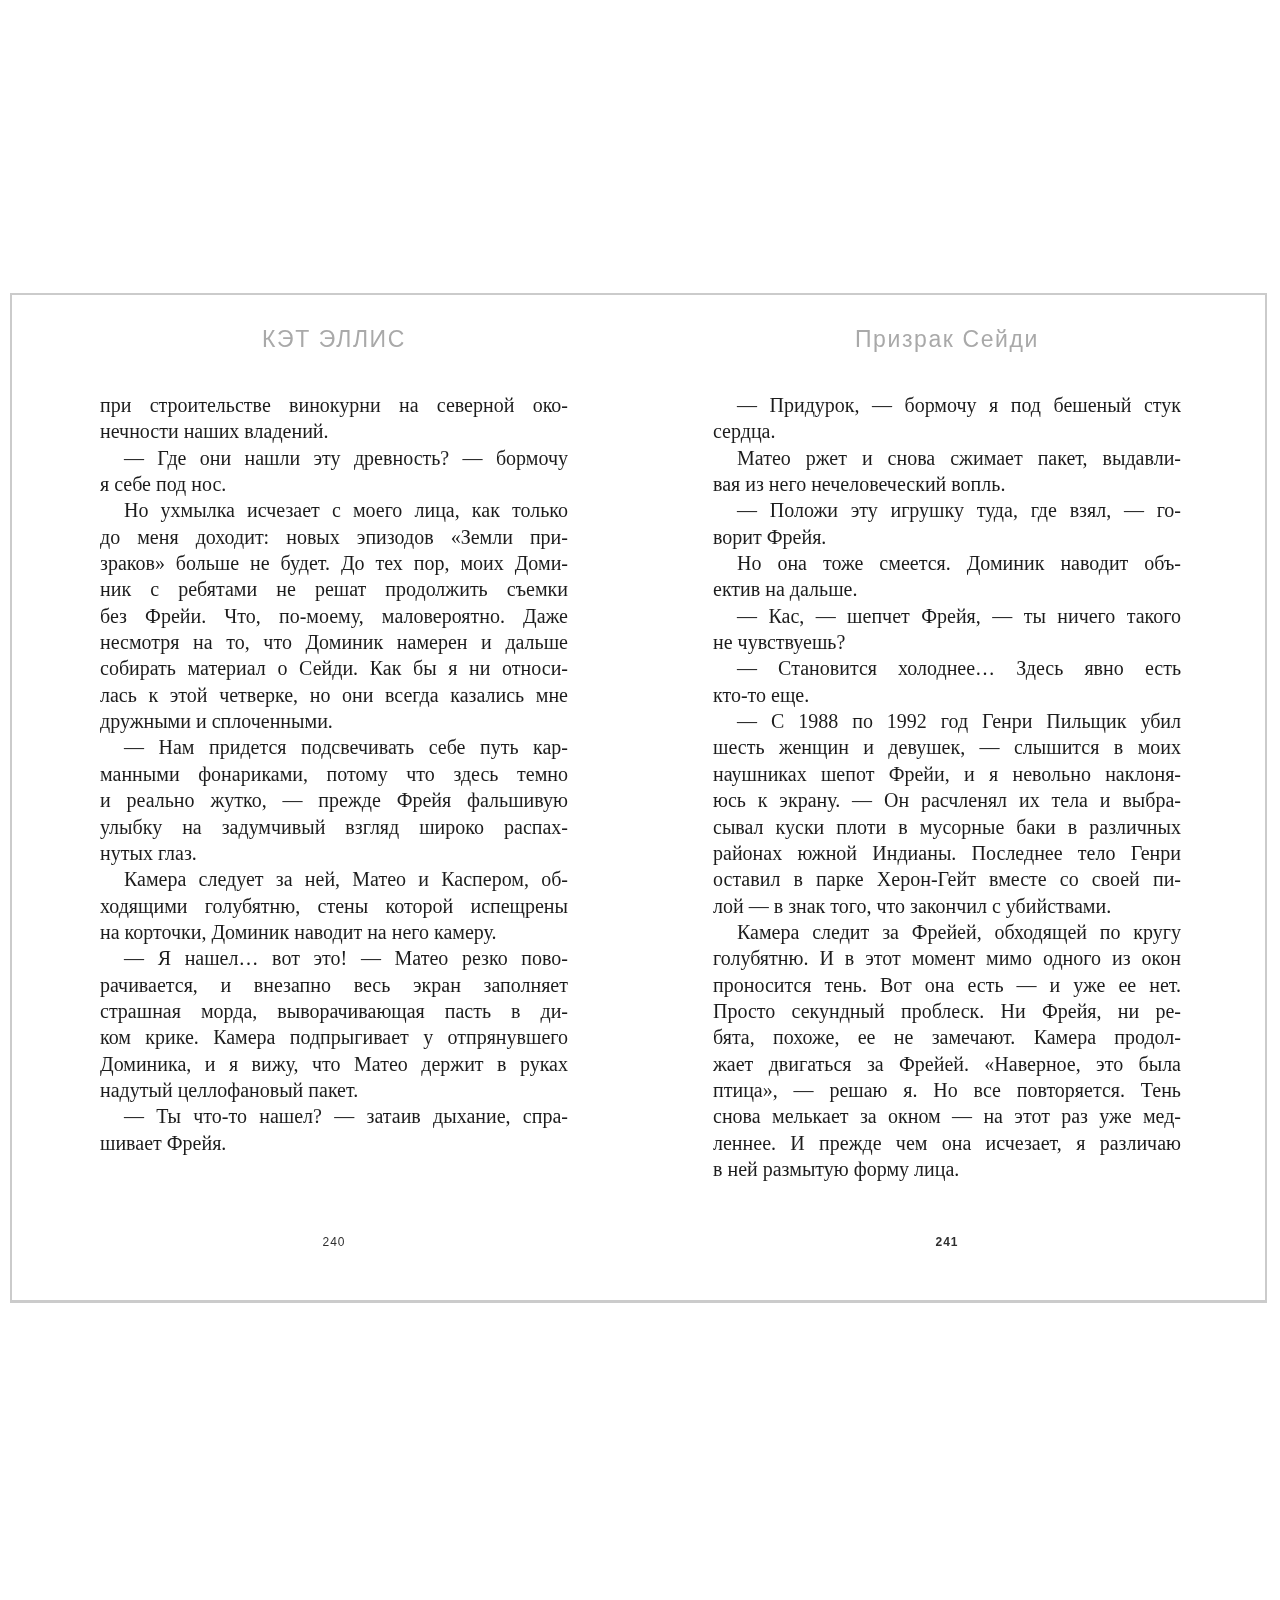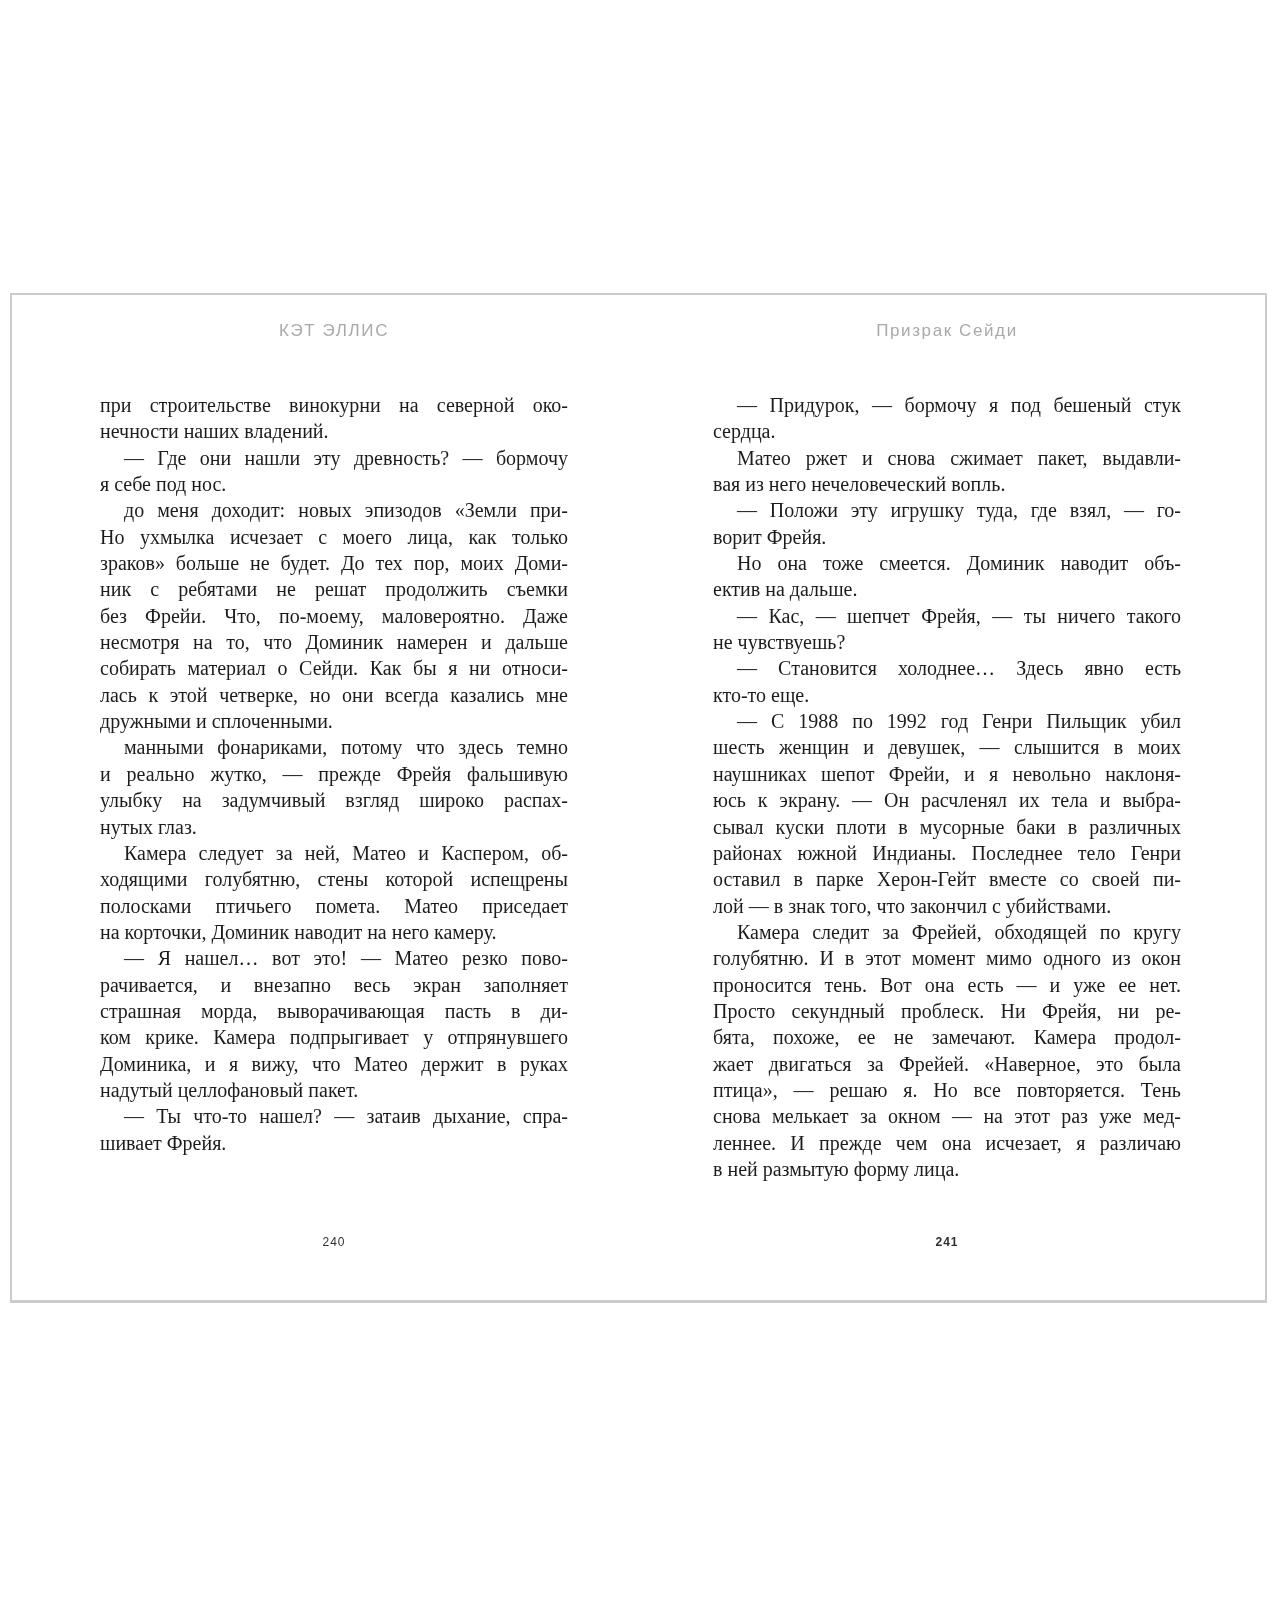"КЭТ ЭЛЛИС" .running-head { font-size: 17px -> 23px; top: 320px -> 328px }
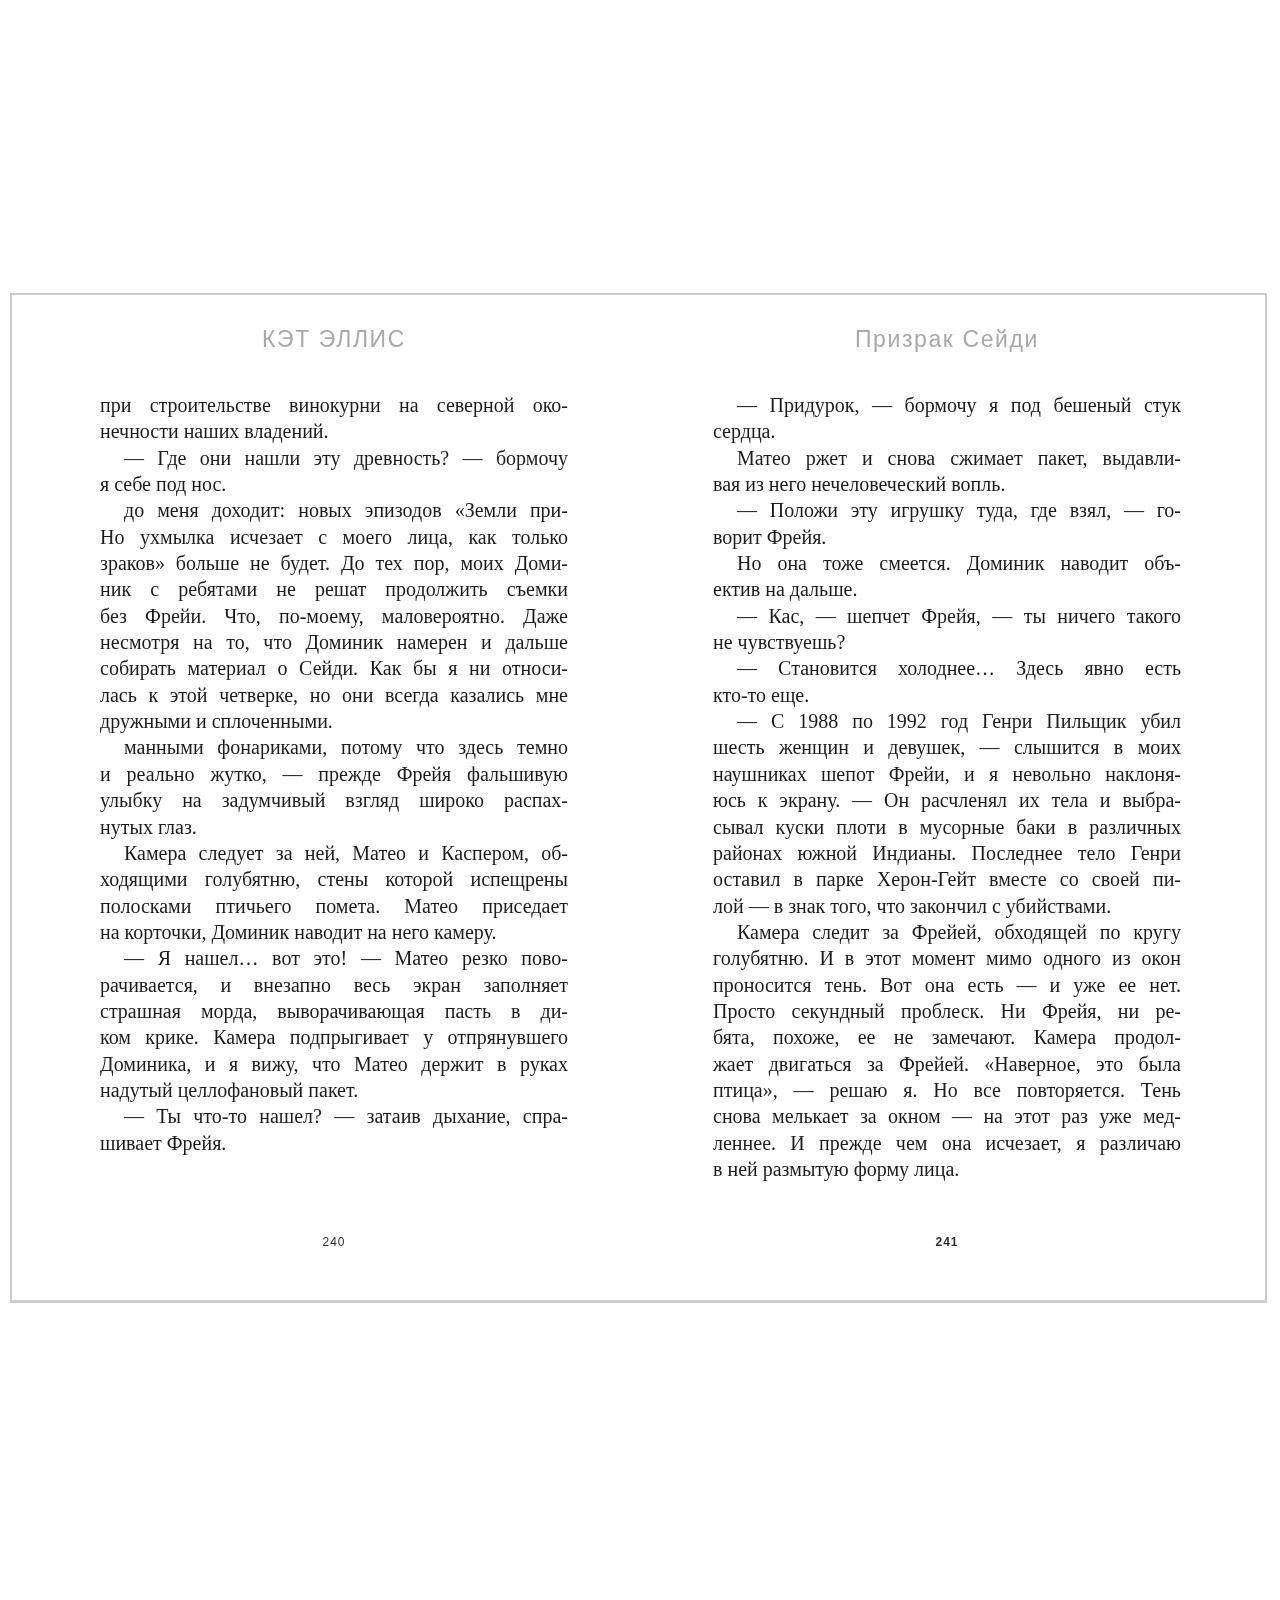"до меня доходит: новых эпизодов" div.line { order: before "Но ухмылка исчезает с моего" -> after "Но ухмылка исчезает с моего" }
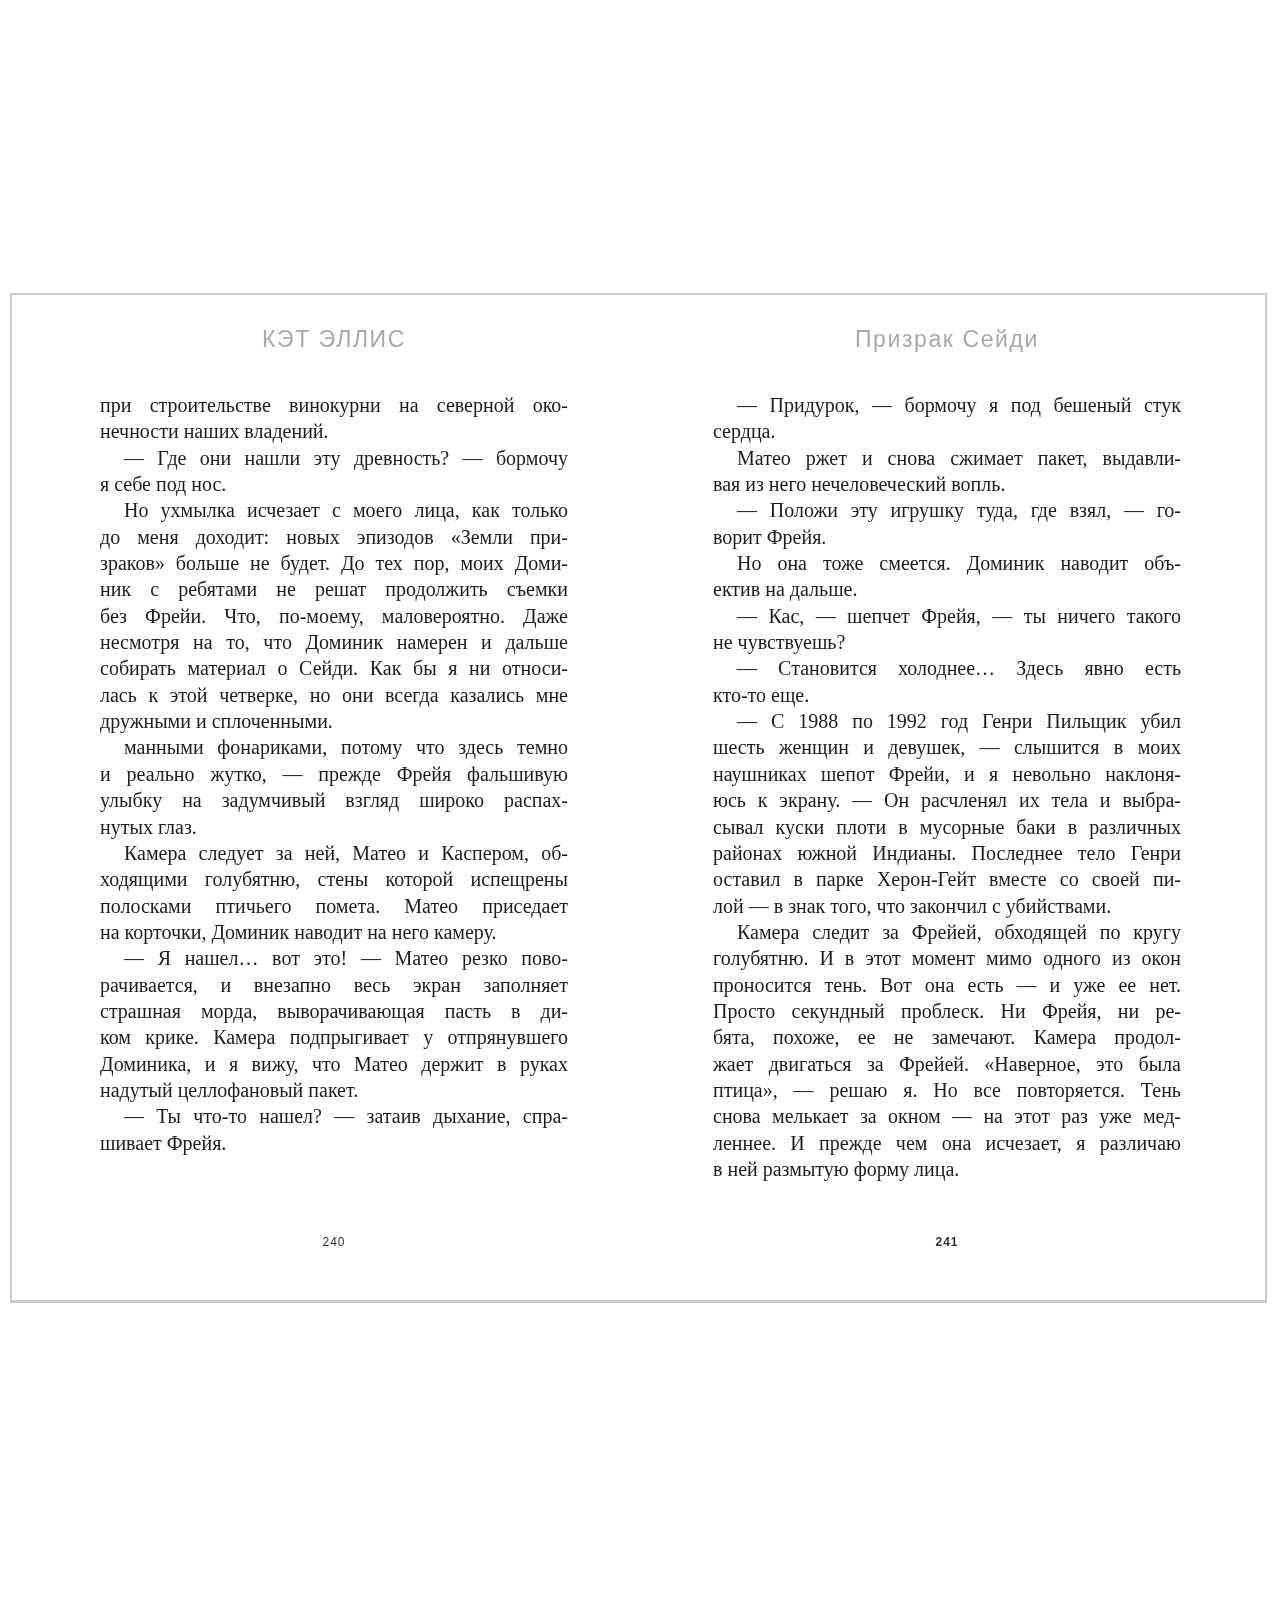"— Нам придется подсвечивать себе" div.line { html: none -> <div>— Нам придется подсвечивать себе путь кар-</div> }
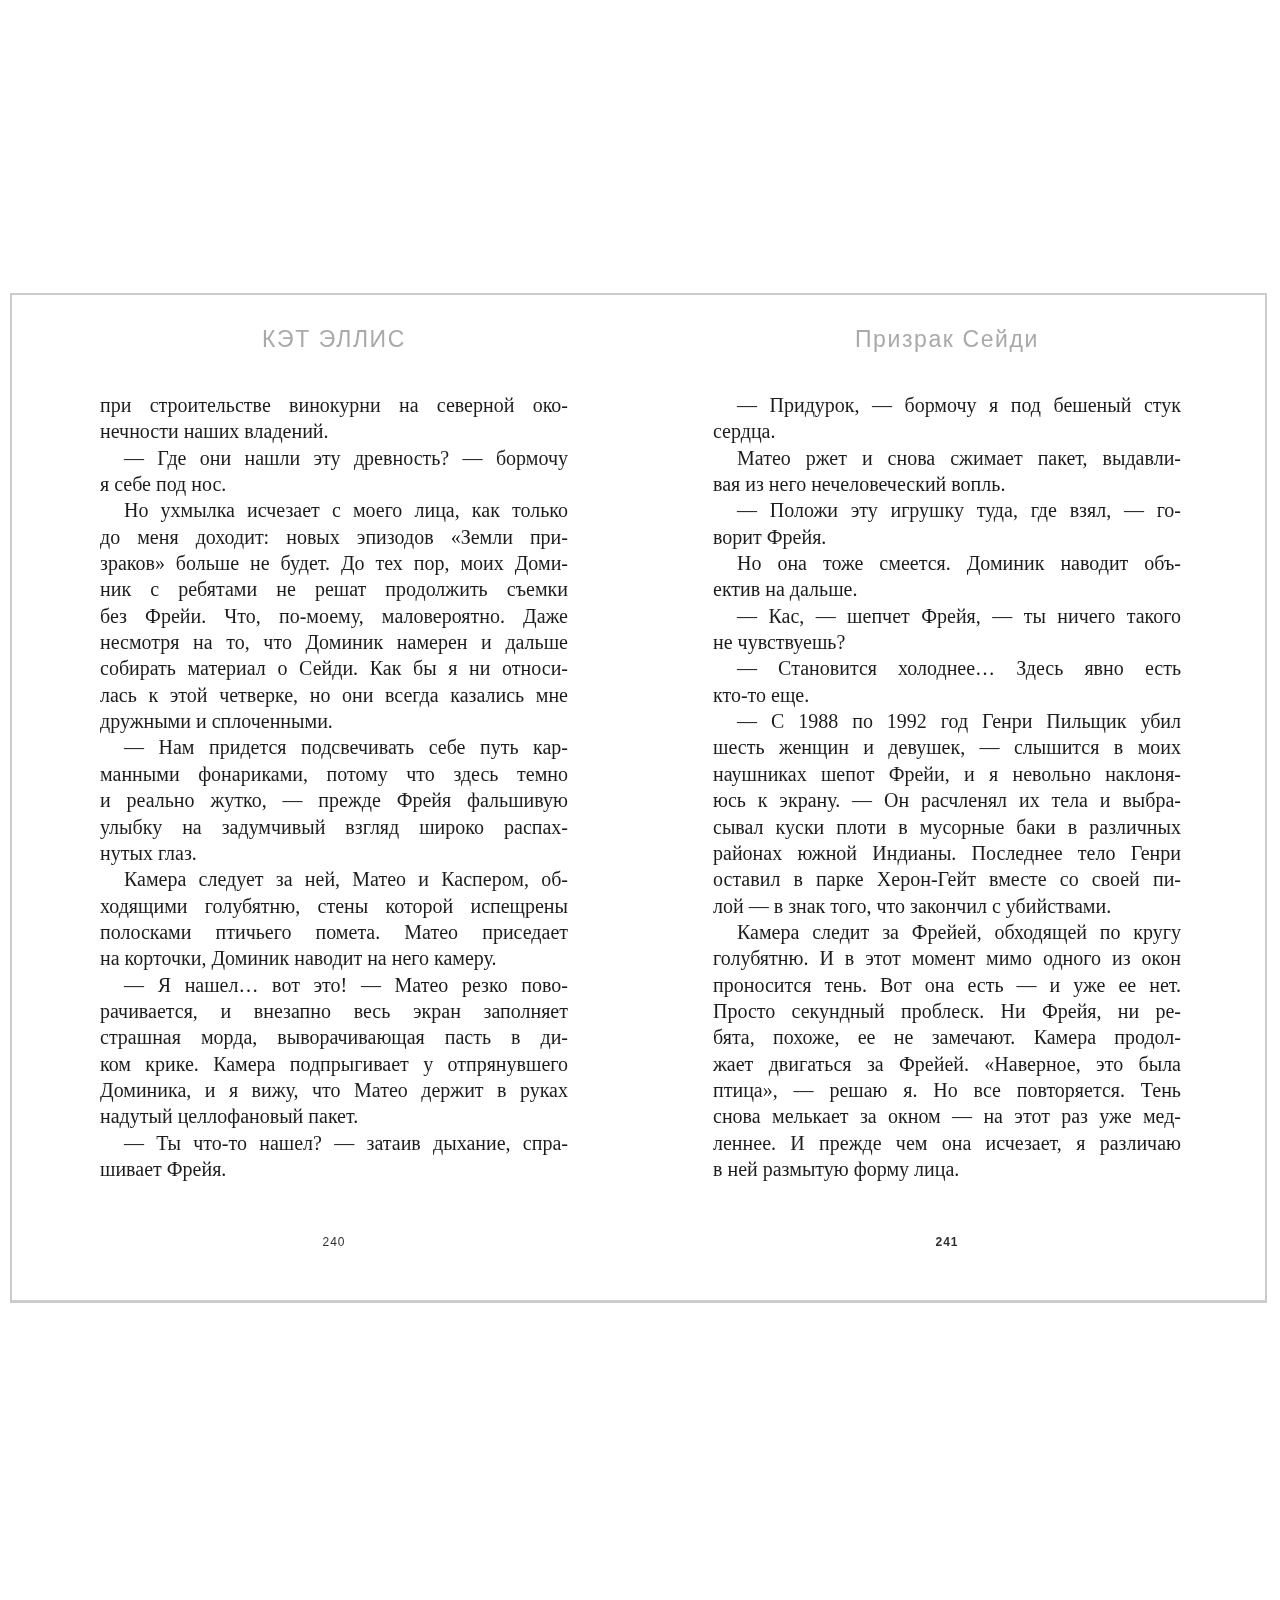"полосками птичьего помета. Матео" div.line { html: <div>полосками птичьего помета. Матео приседает</div> -> none }
